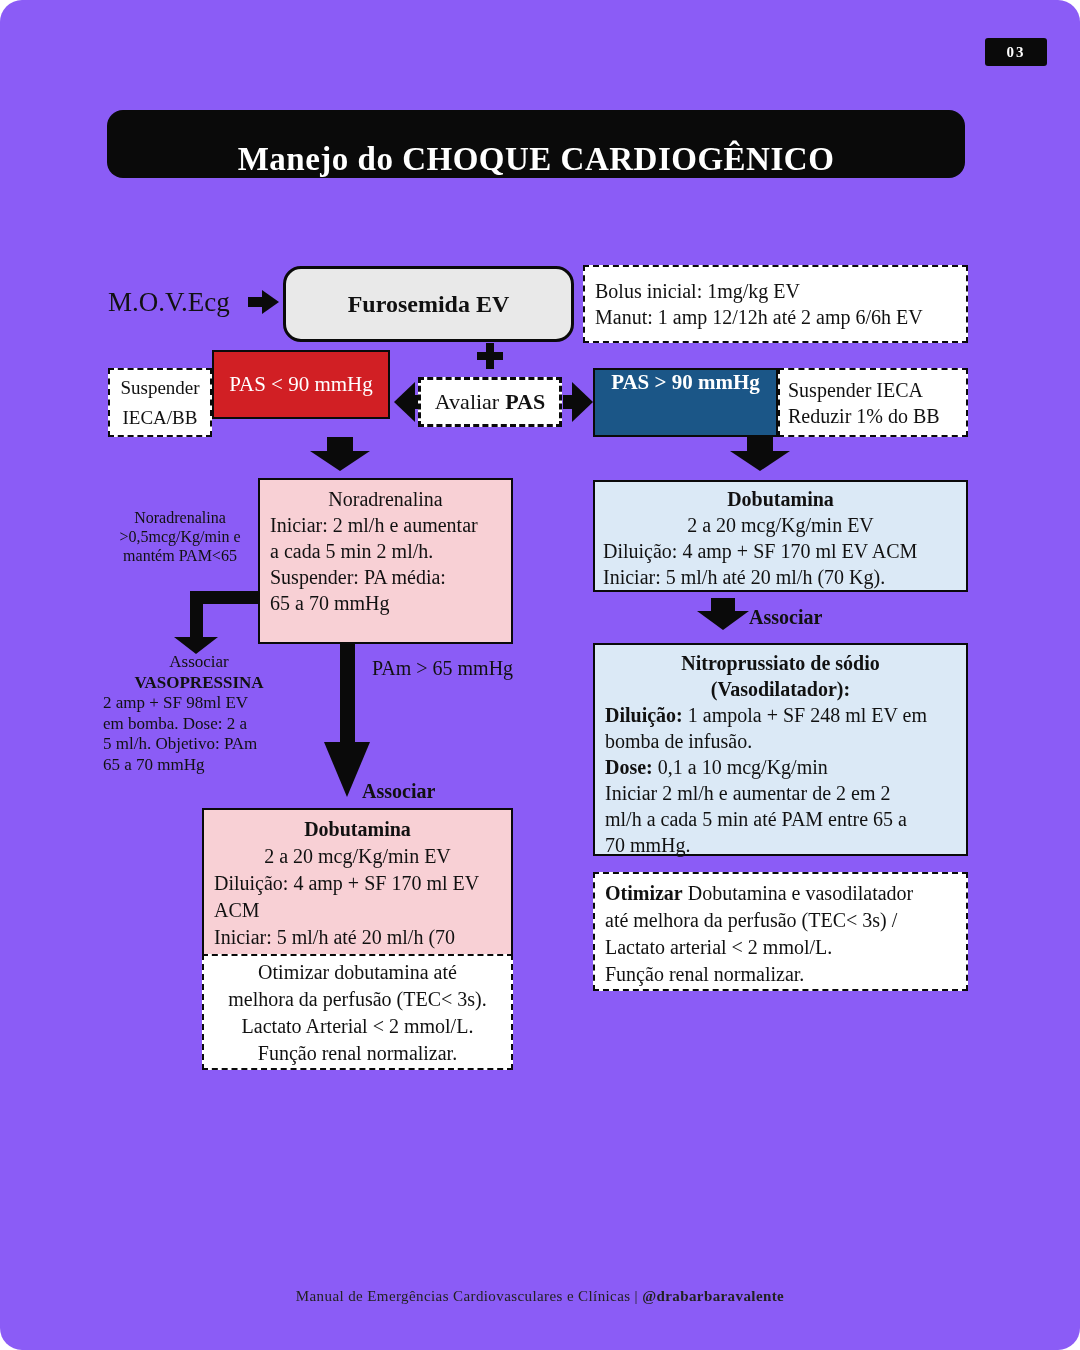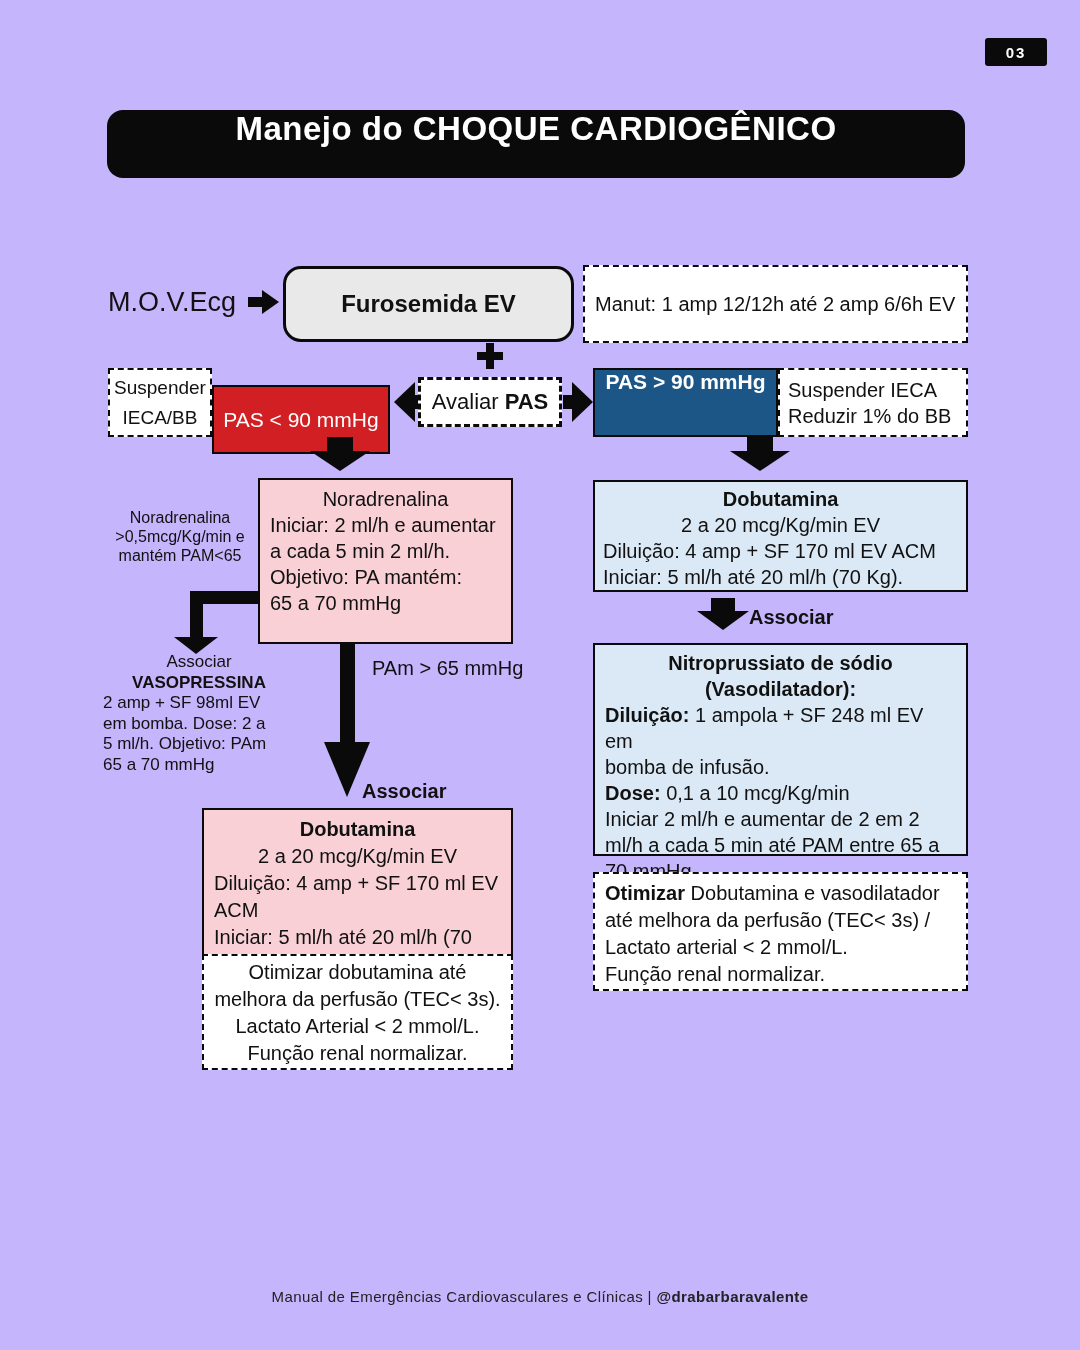"03" .page { background: #c4b5fd -> #8b5cf6; border-radius: none -> 22px; font-family: Liberation Sans, sans-serif -> Liberation Serif, serif }
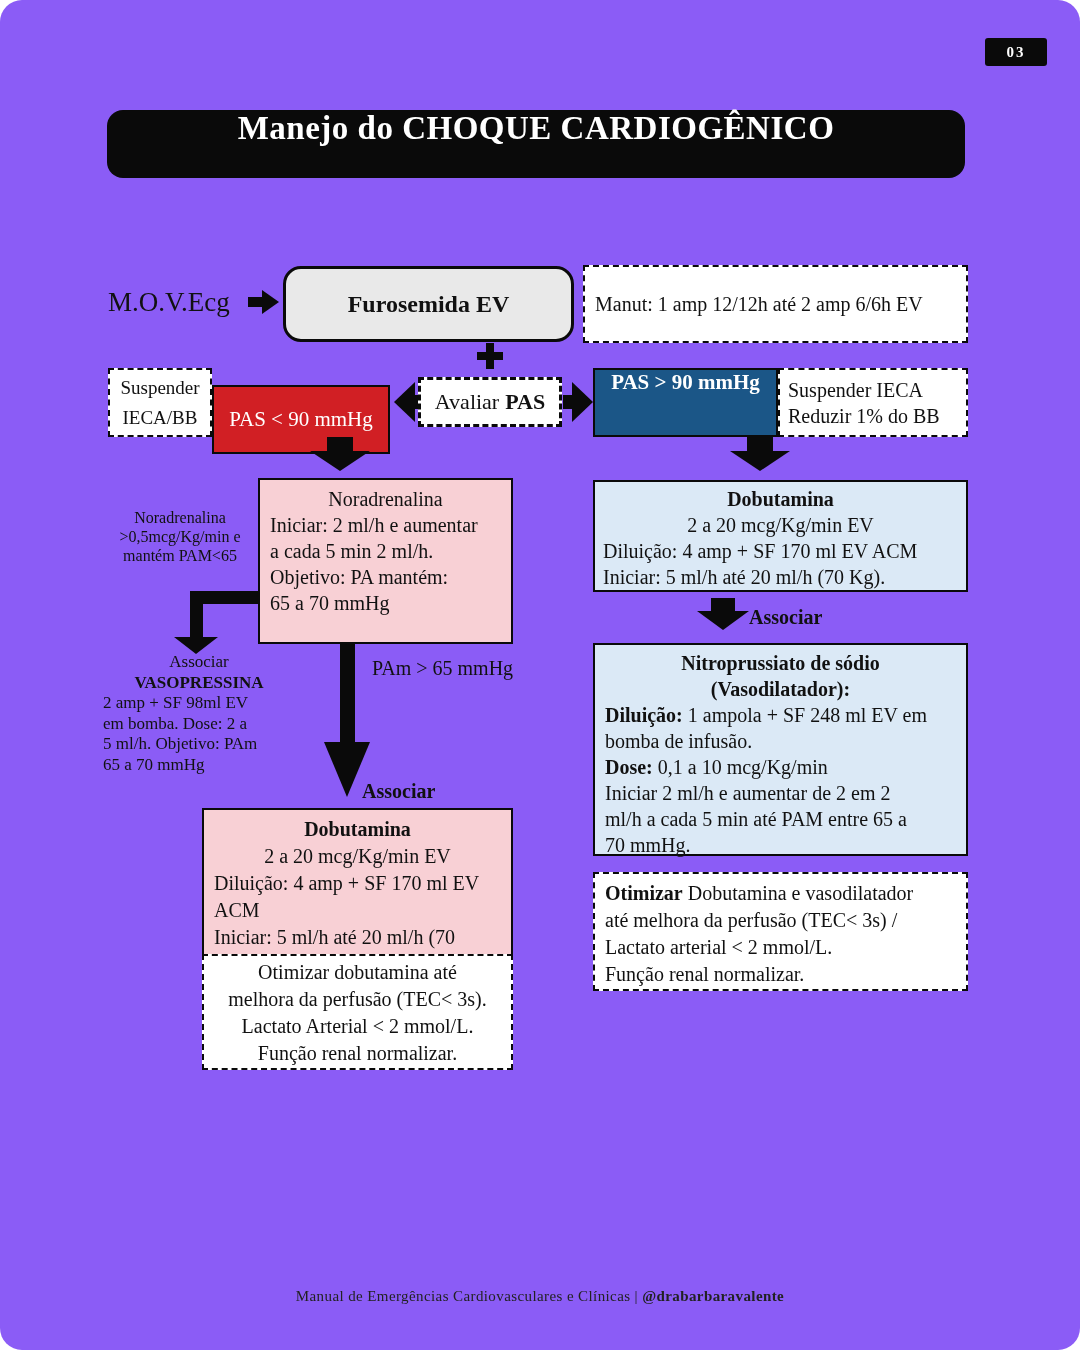"Manejo do CHOQUE CARDIOGÊNICO" .titlebar { align-items: flex-start -> flex-end }
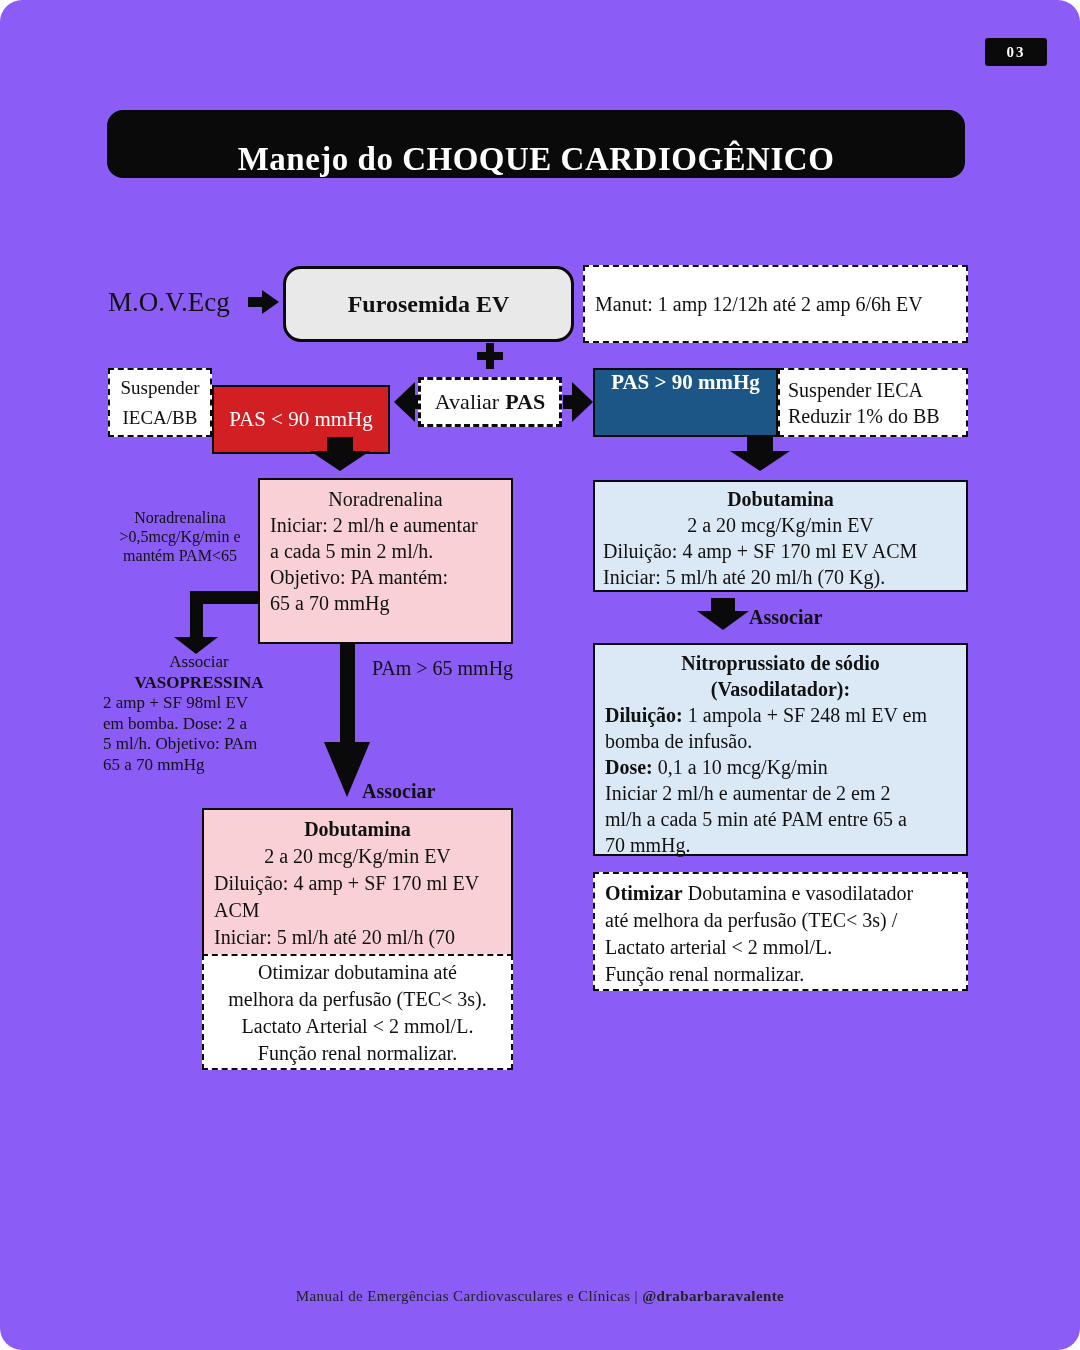"Bolus inicial: 1mg/kg EV" div { html: none -> <div>Bolus inicial: 1mg/kg EV</div> }
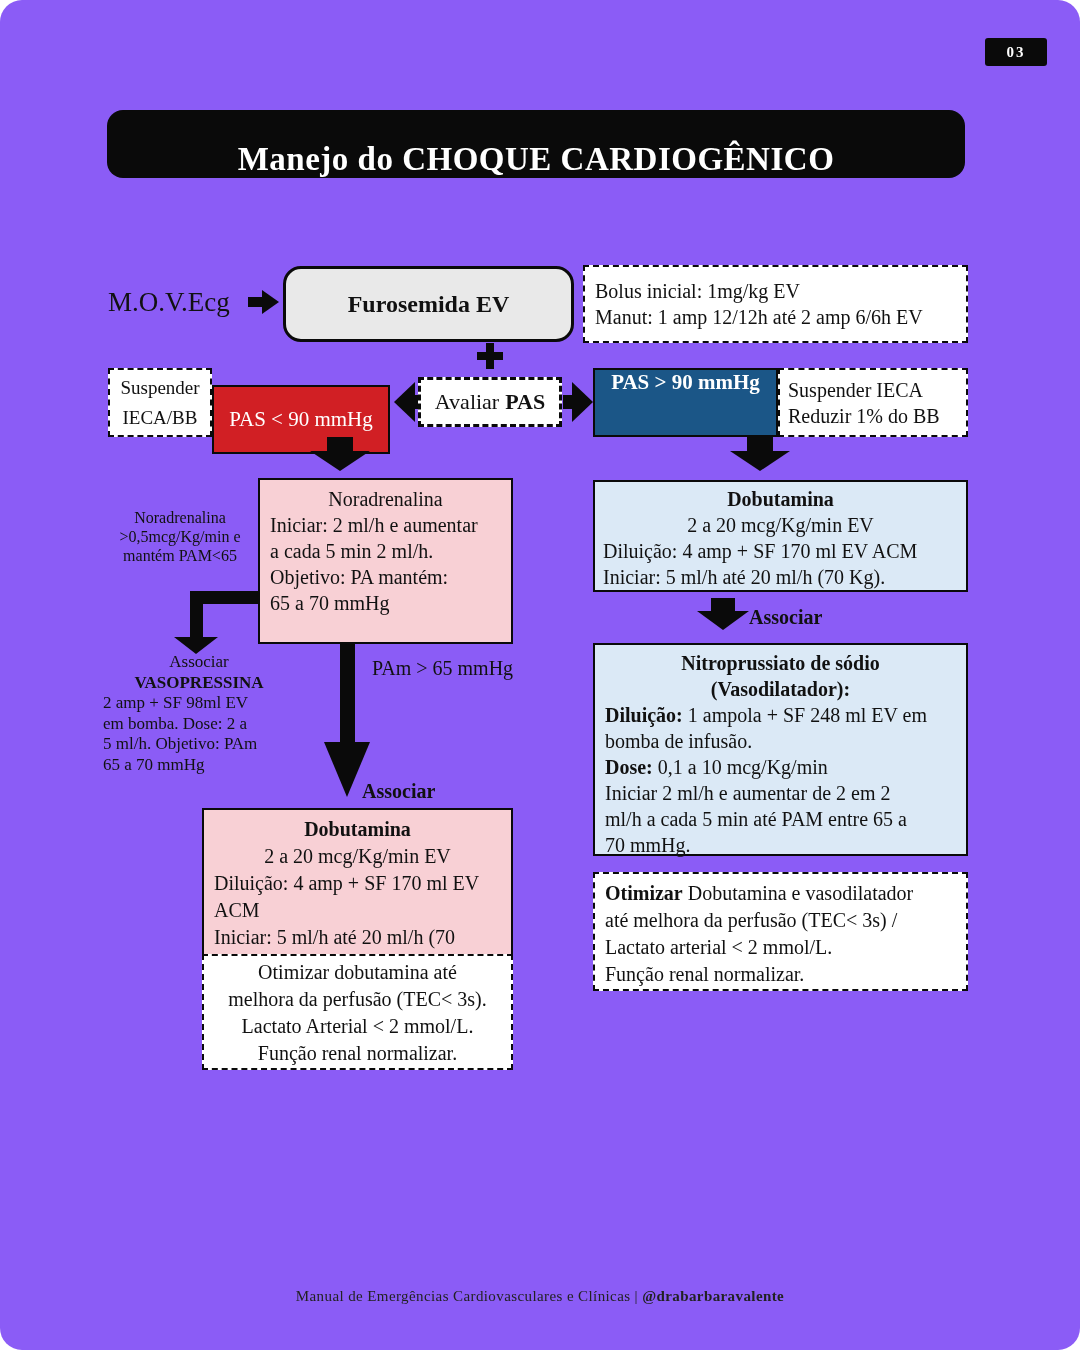"PAS < 90 mmHg" div.abs { top: 385px -> 350px }
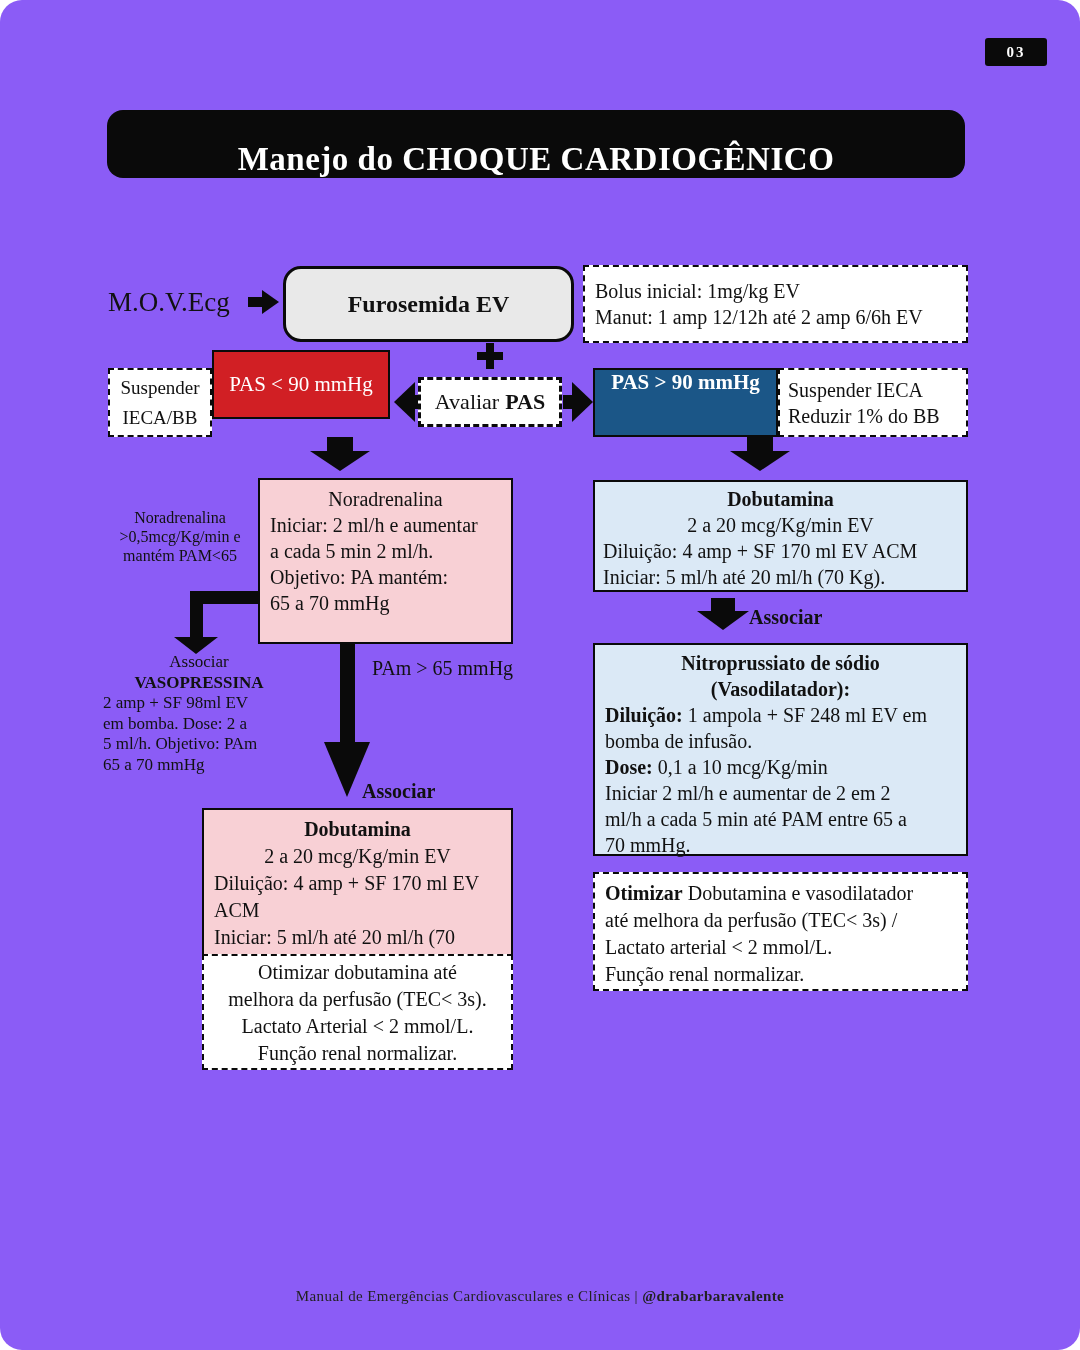"Objetivo: PA mantém:" div { text: Objetivo: PA mantém -> Suspender: PA média }
